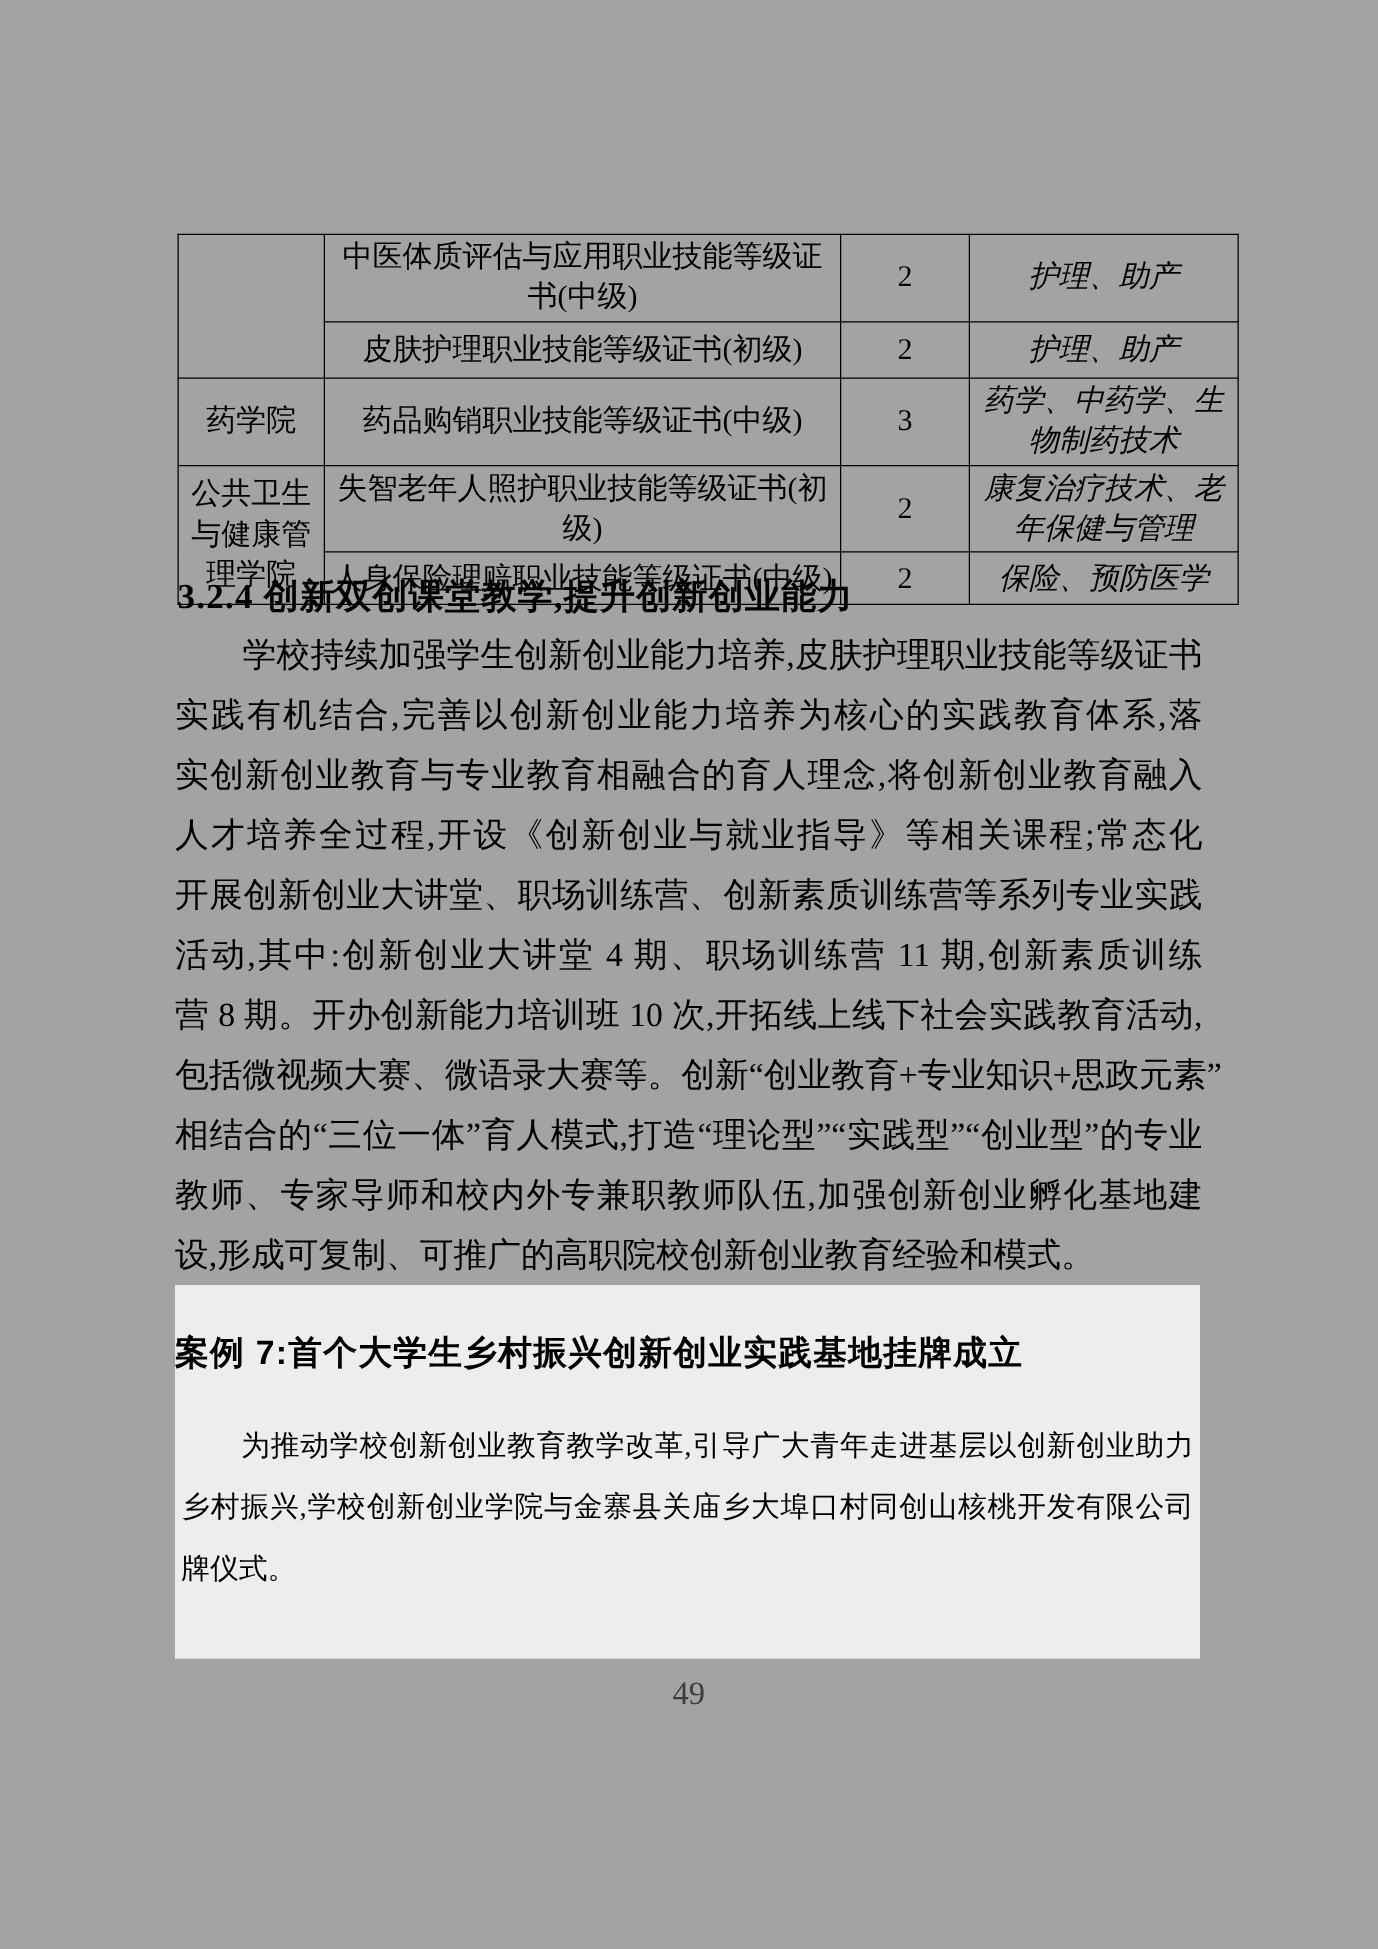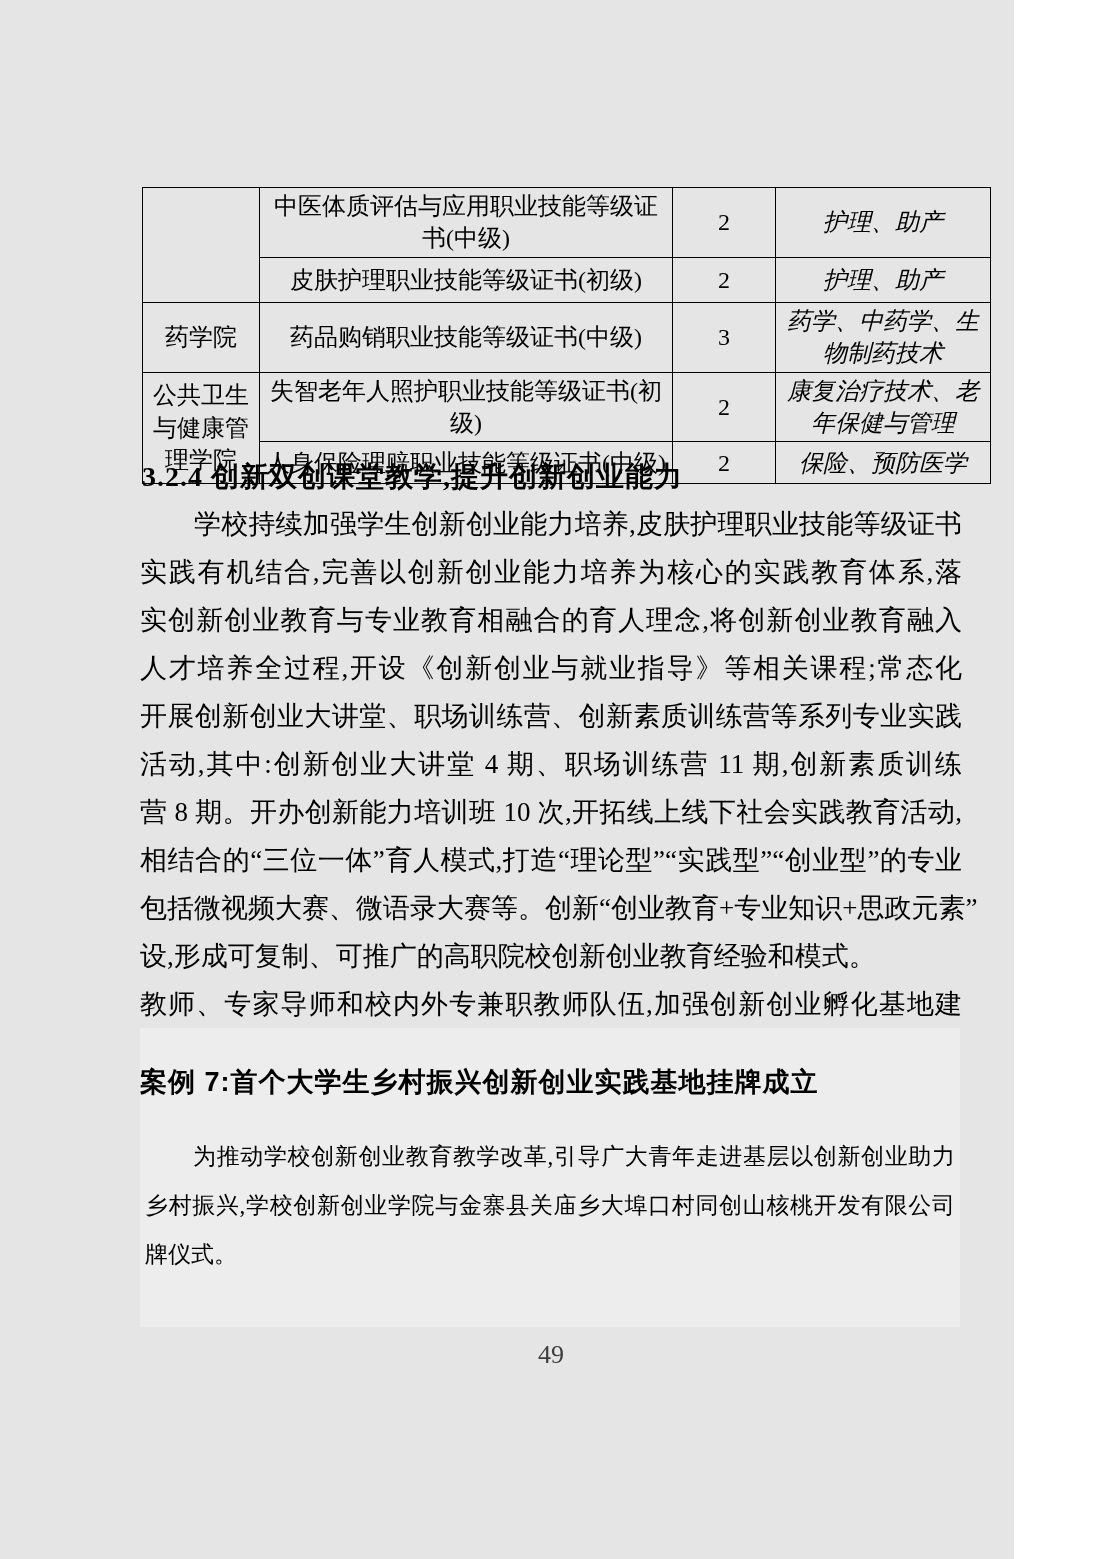"中医体质评估与应用职业技能等级证书(中级)" .page { background: #e5e5e5 -> #a3a3a3; width: 1014px -> 1102px }
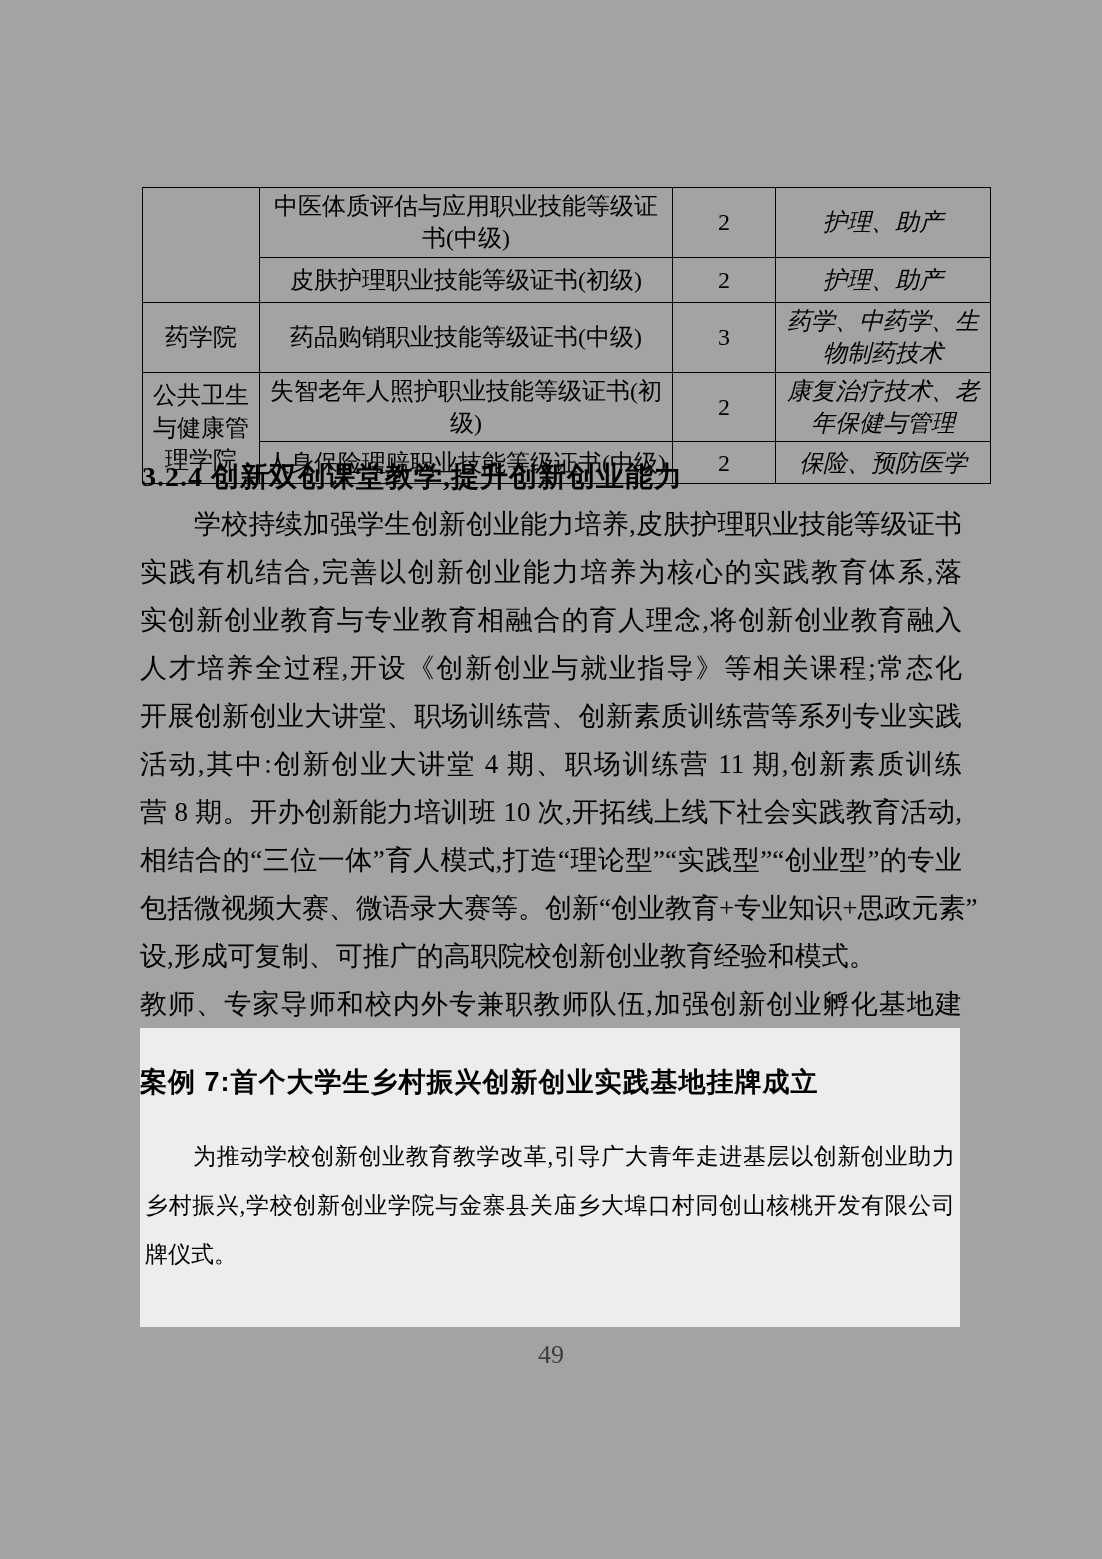"相结合的“三位一体”育人模式,打造“理论型”“实践型”“创业型”的专业" div.body-line { order: before "包括微视频大赛、微语录大赛等。创新“创业教育+专业知识+思政元素”" -> after "包括微视频大赛、微语录大赛等。创新“创业教育+专业知识+思政元素”" }
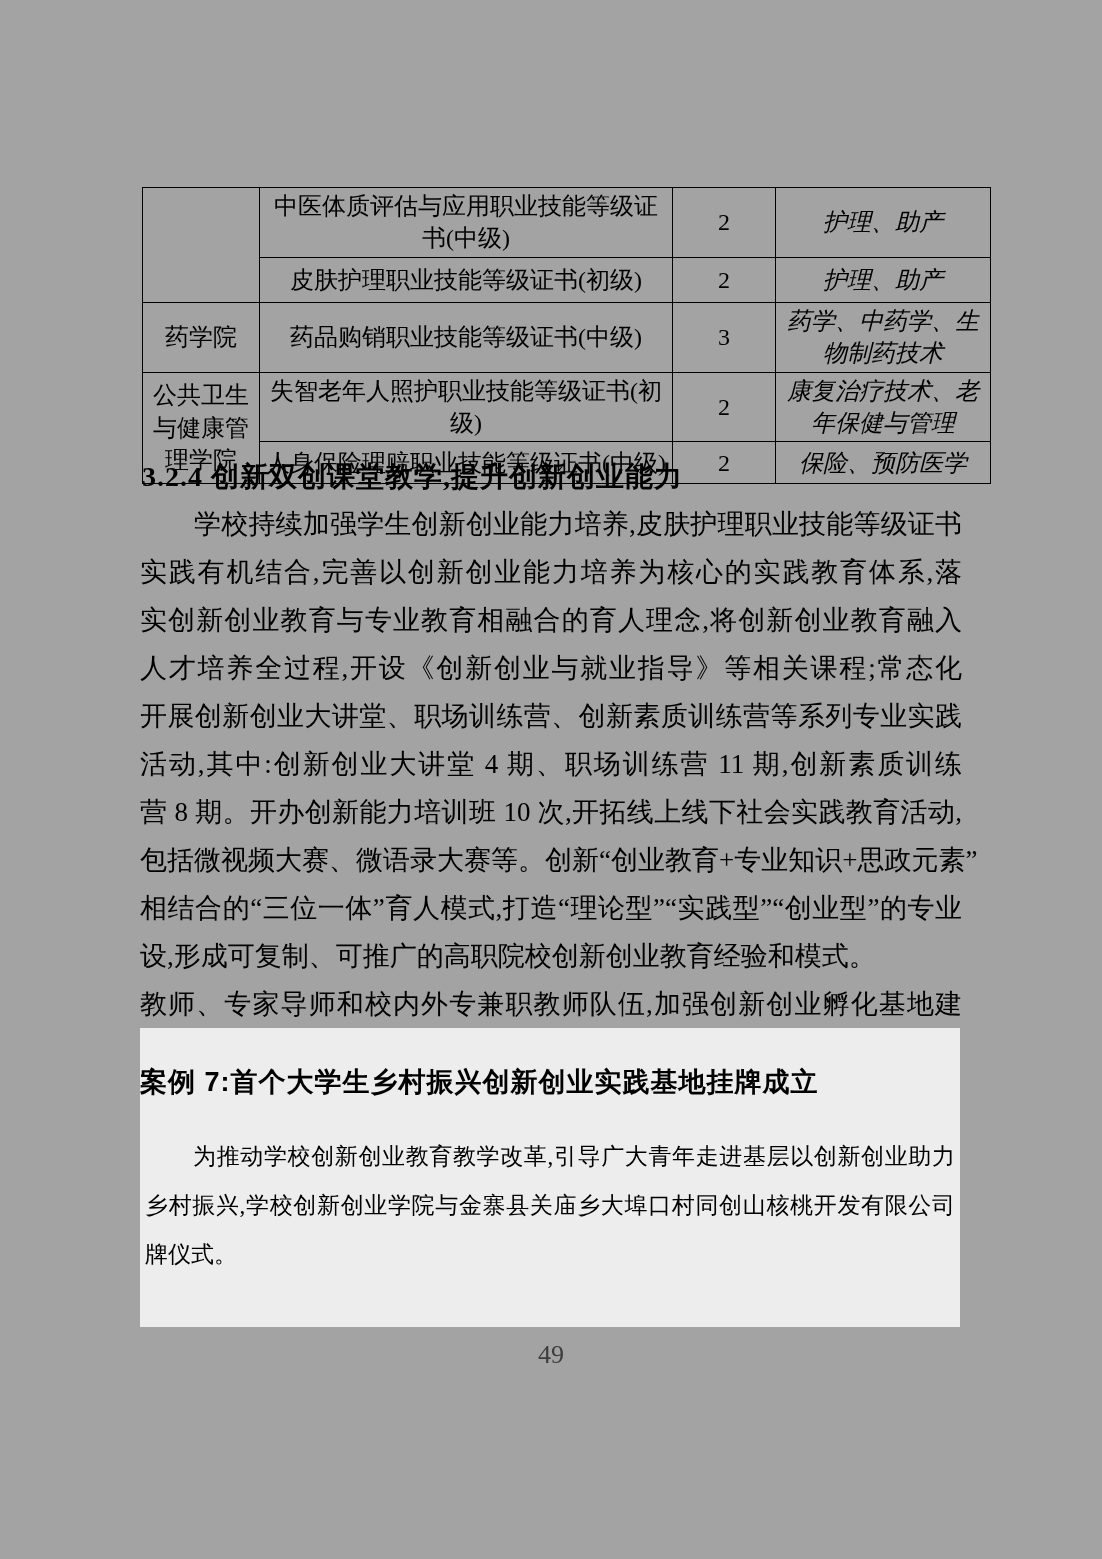"设,形成可复制、可推广的高职院校创新创业教育经验和模式。" div.body-line { order: before "教师、专家导师和校内外专兼职教师队伍,加强创新创业孵化基地建" -> after "教师、专家导师和校内外专兼职教师队伍,加强创新创业孵化基地建" }
